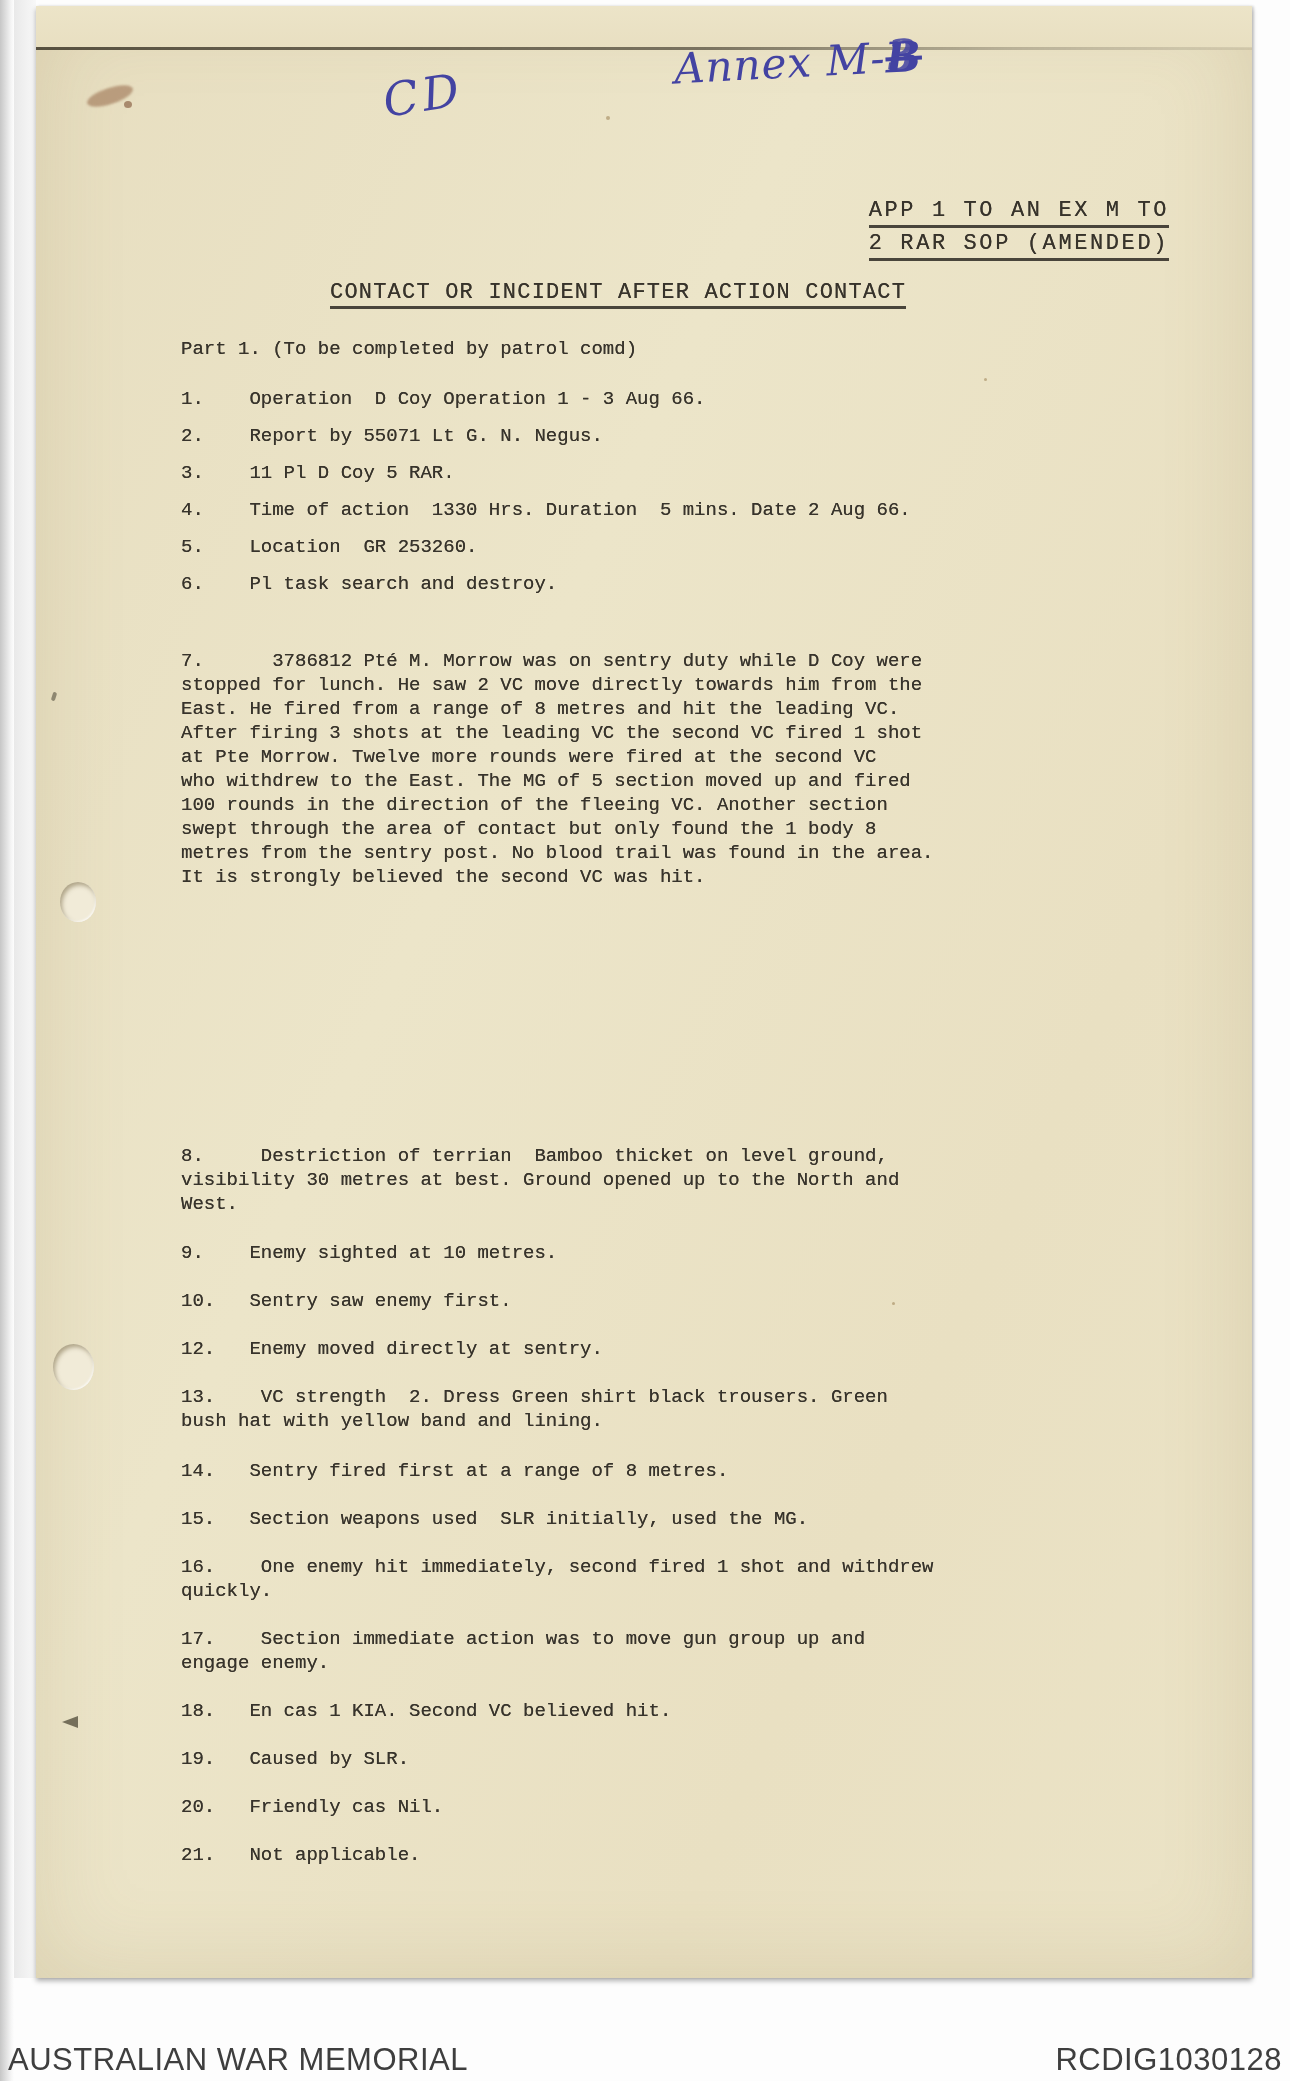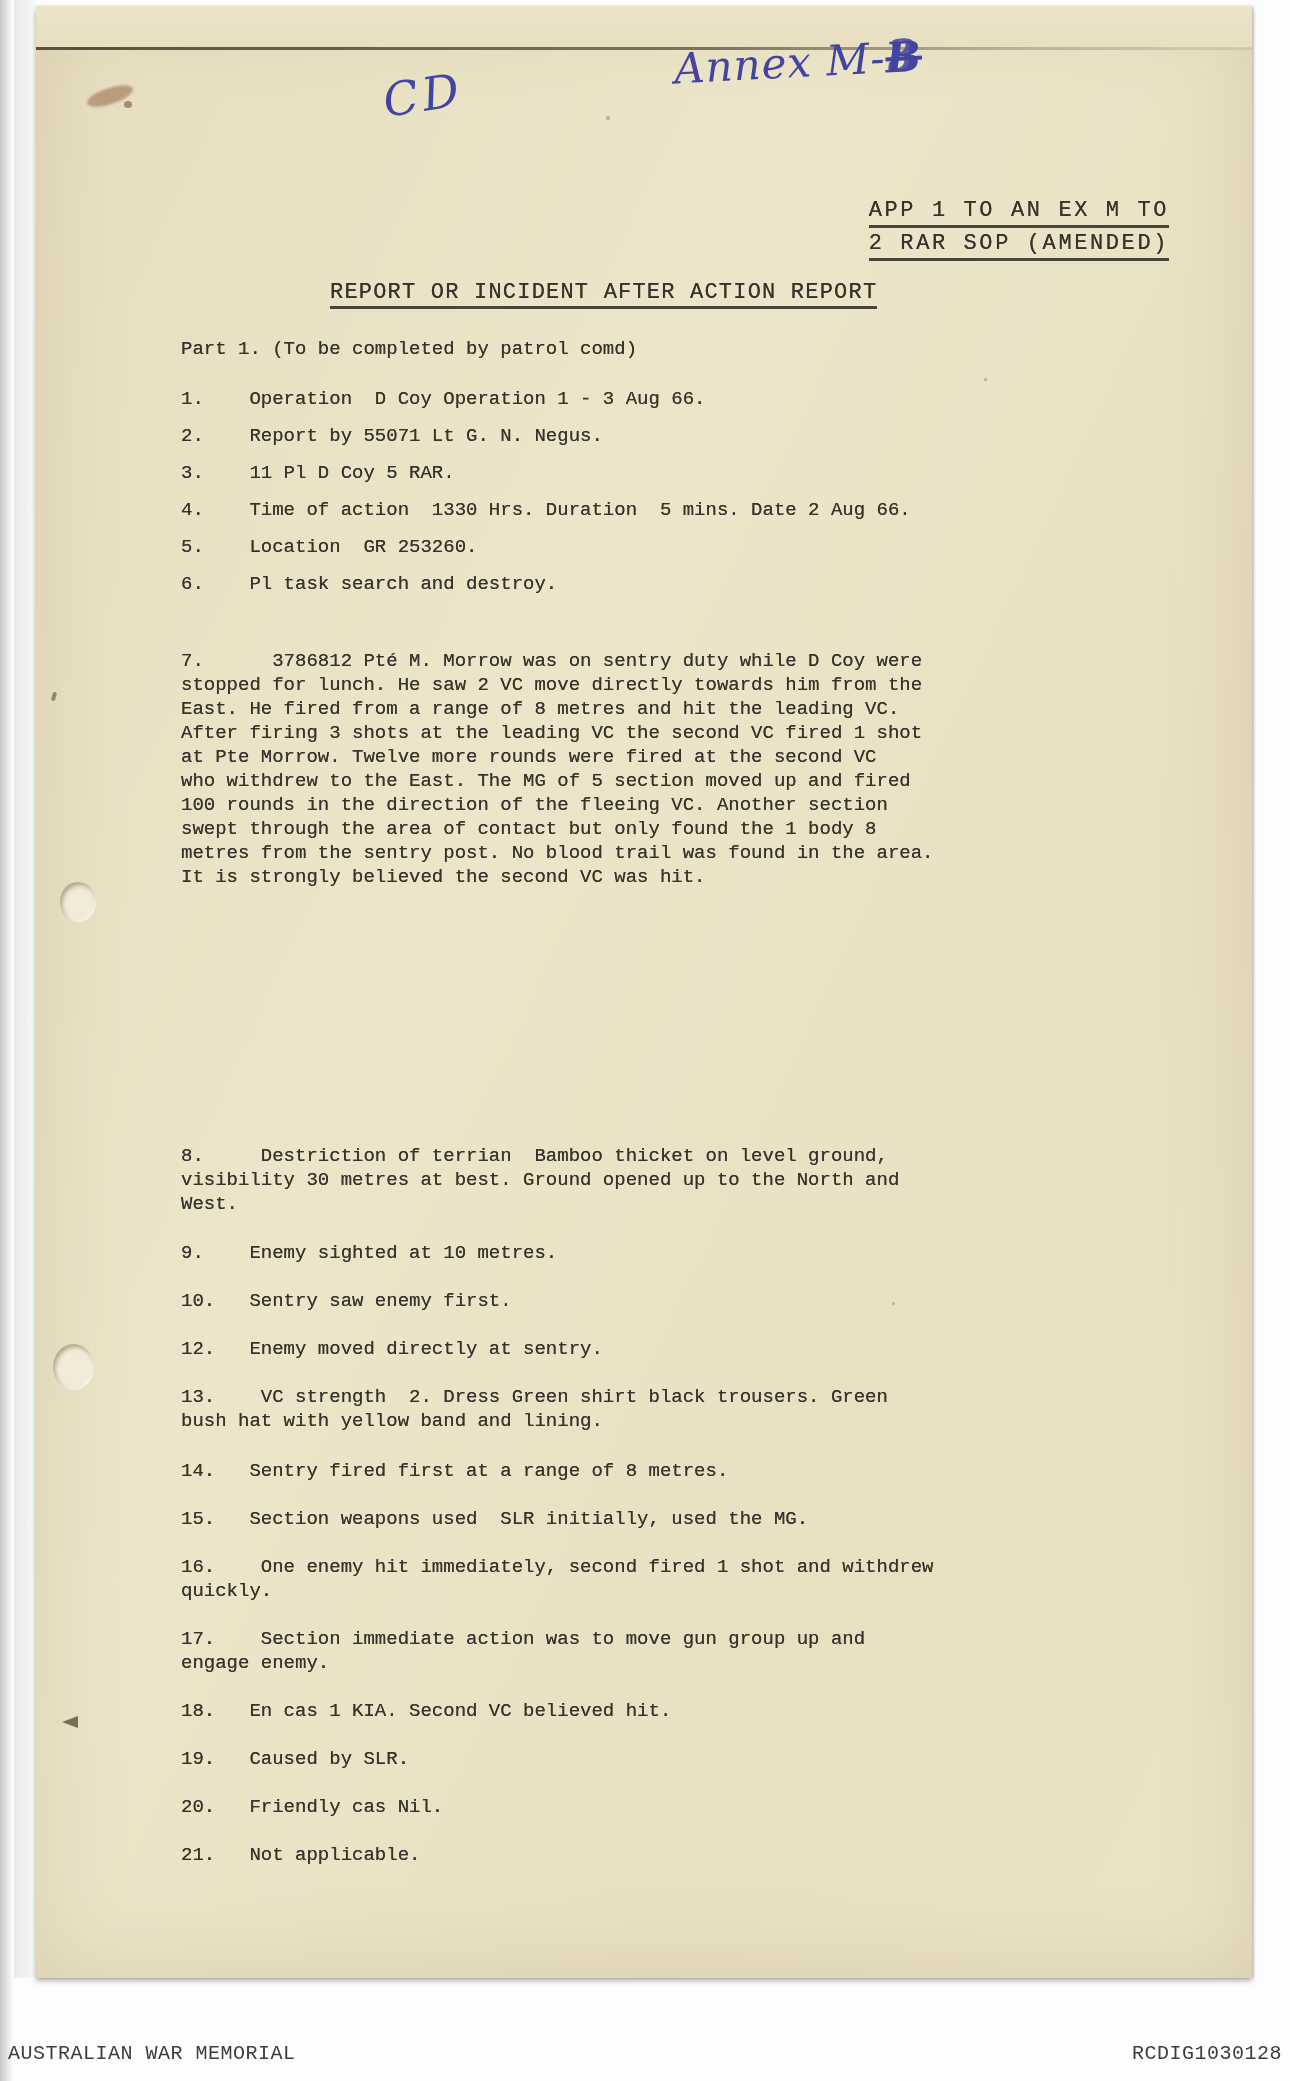"REPORT OR INCIDENT AFTER ACTION" span.u { text: REPORT OR INCIDENT AFTER ACTION REPORT -> CONTACT OR INCIDENT AFTER ACTION CONTACT }
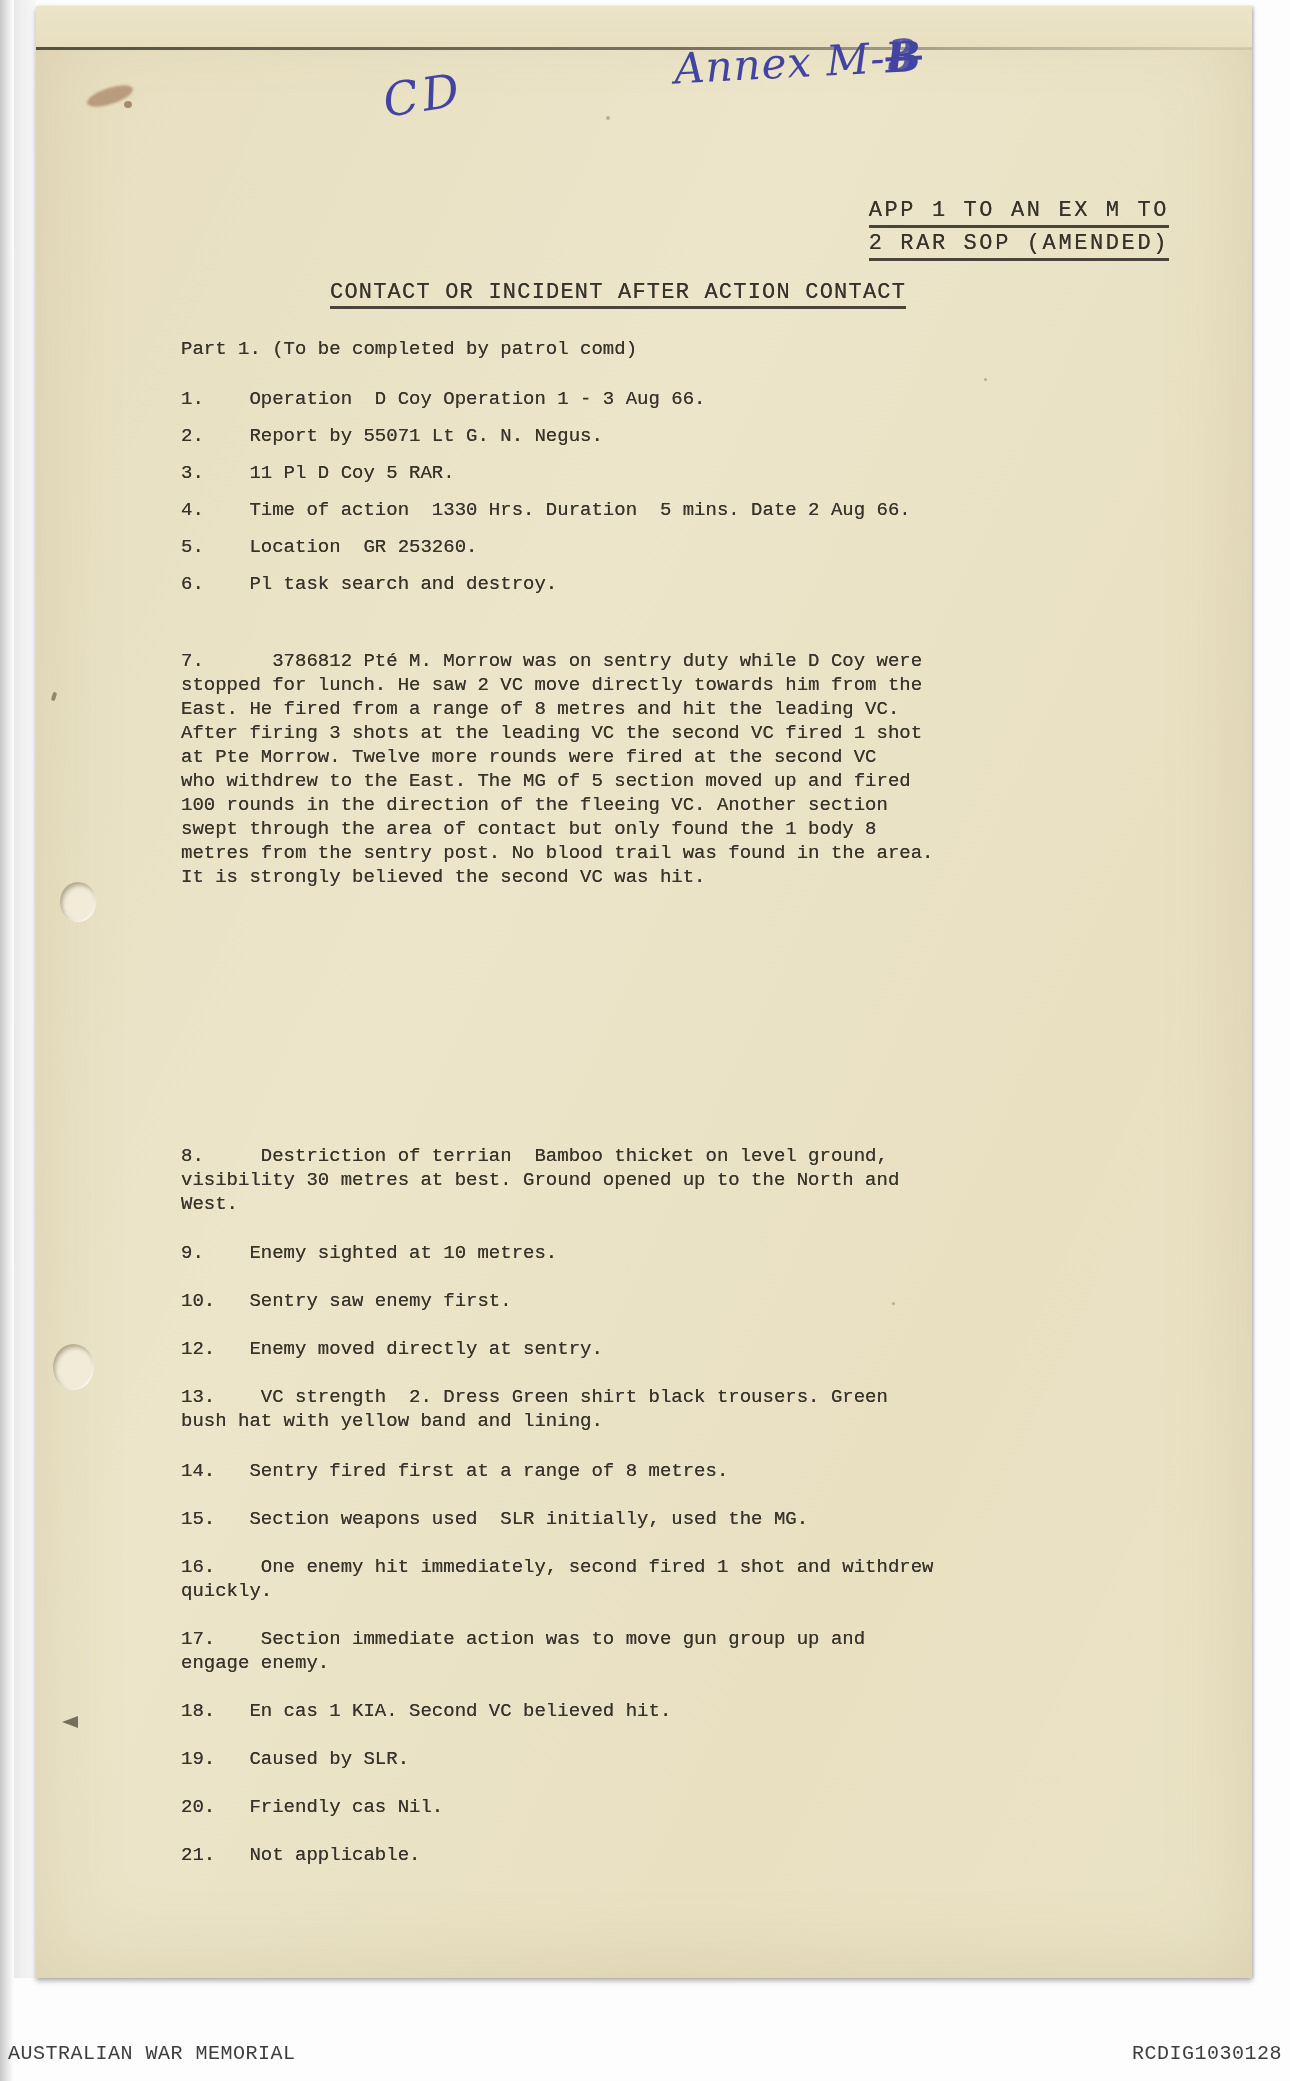"AUSTRALIAN WAR MEMORIAL" .footer-label { font-family: Liberation Mono, monospace -> Liberation Sans, sans-serif; font-size: 20px -> 31px }
